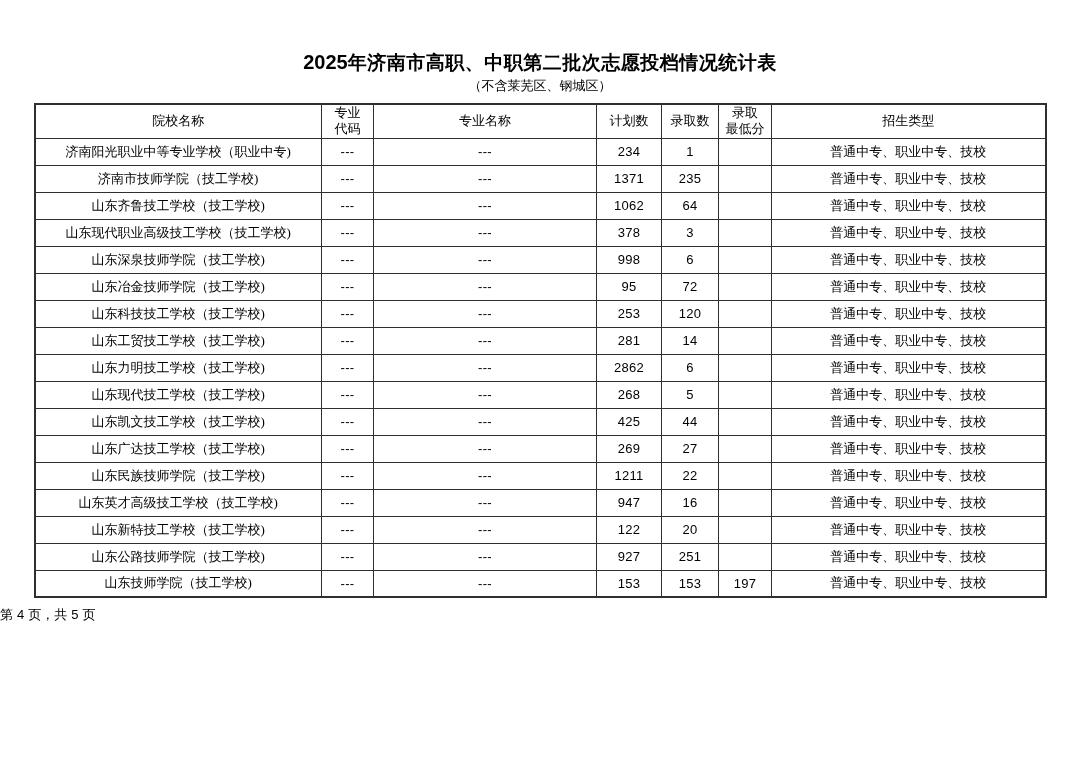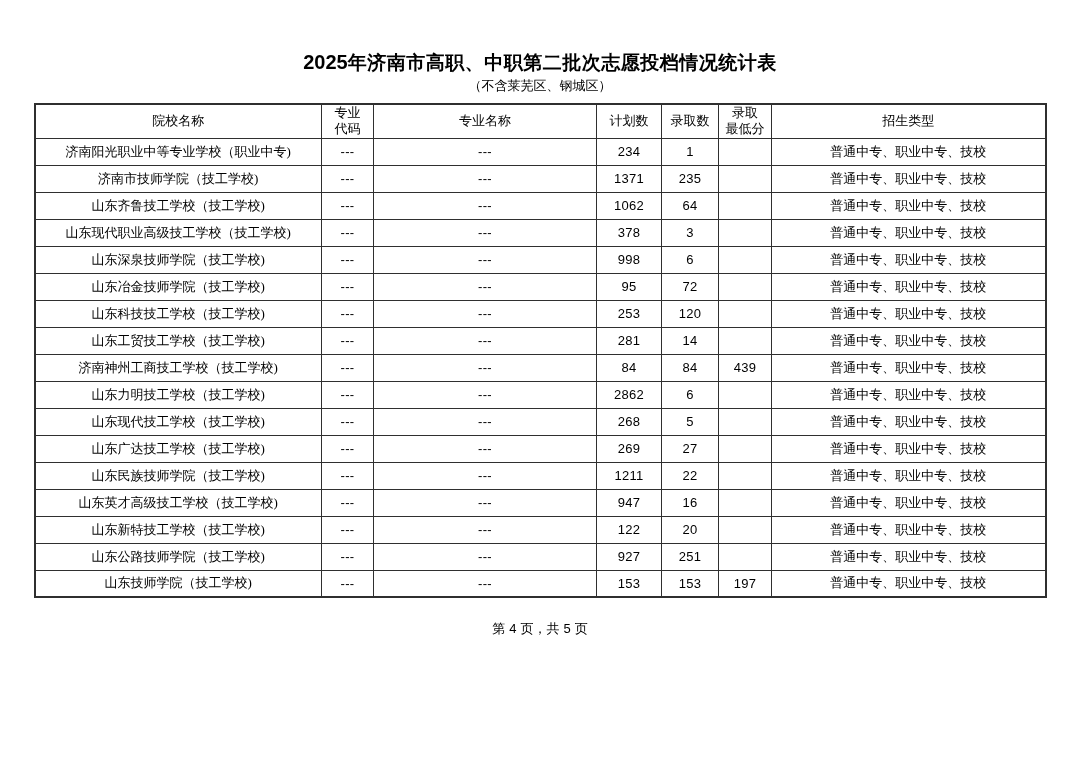"济南神州工商技工学校（技工学校)" tr { html: <tr> <td>济南神州工商技工学校（技工学校)</td> <td>---</td> <td>---</td> <td>84</td> <td>84</td> <td>439</td> <td>普通中专、职业中专、技校</td> </tr> -> none }
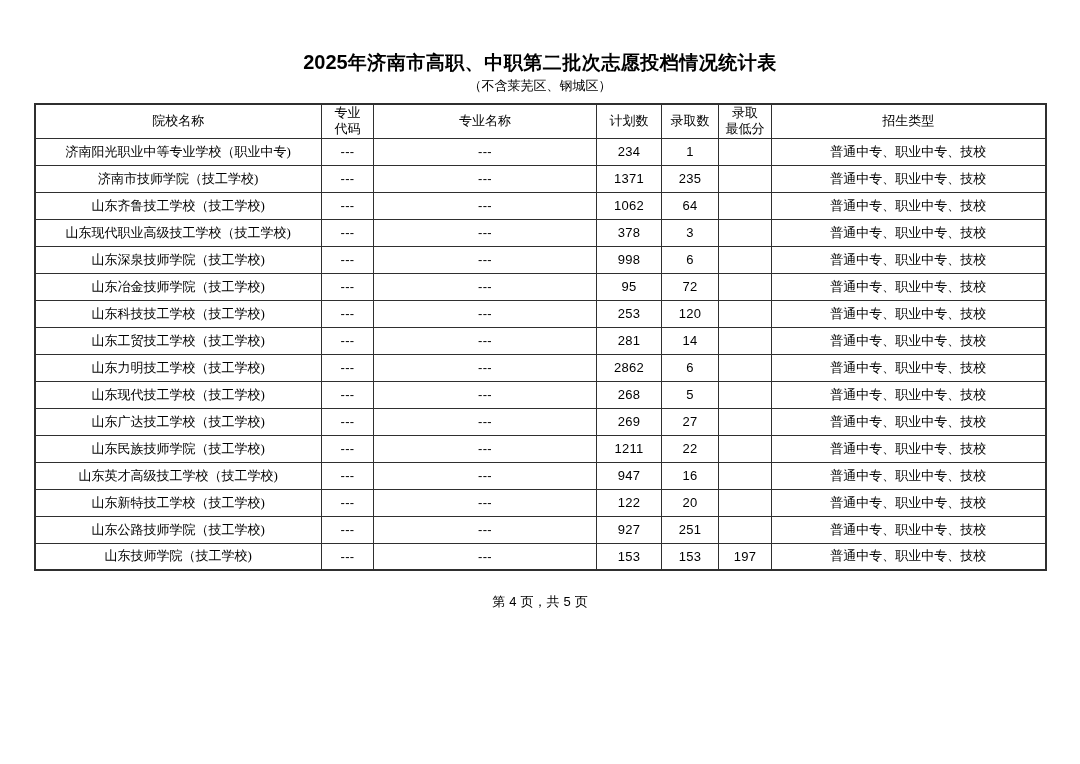"山东凯文技工学校（技工学校)" tr { html: none -> <tr> <td>山东凯文技工学校（技工学校)</td> <td>---</td> <td>---</td> <td>425</td> <td>44</td> <td></td> <td>普通中专、职业中专、技校</td> </tr> }
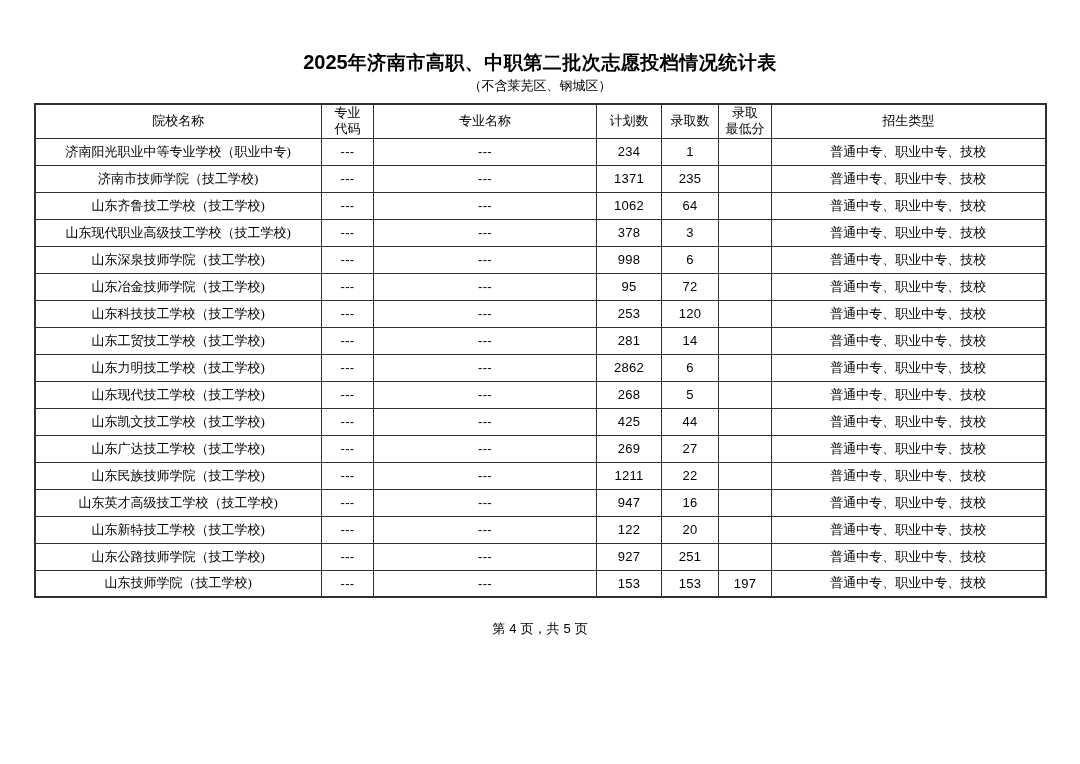"第 4 页，共 5 页" .page-footer { margin-top: 22px -> 8px; text-align: center -> left }
